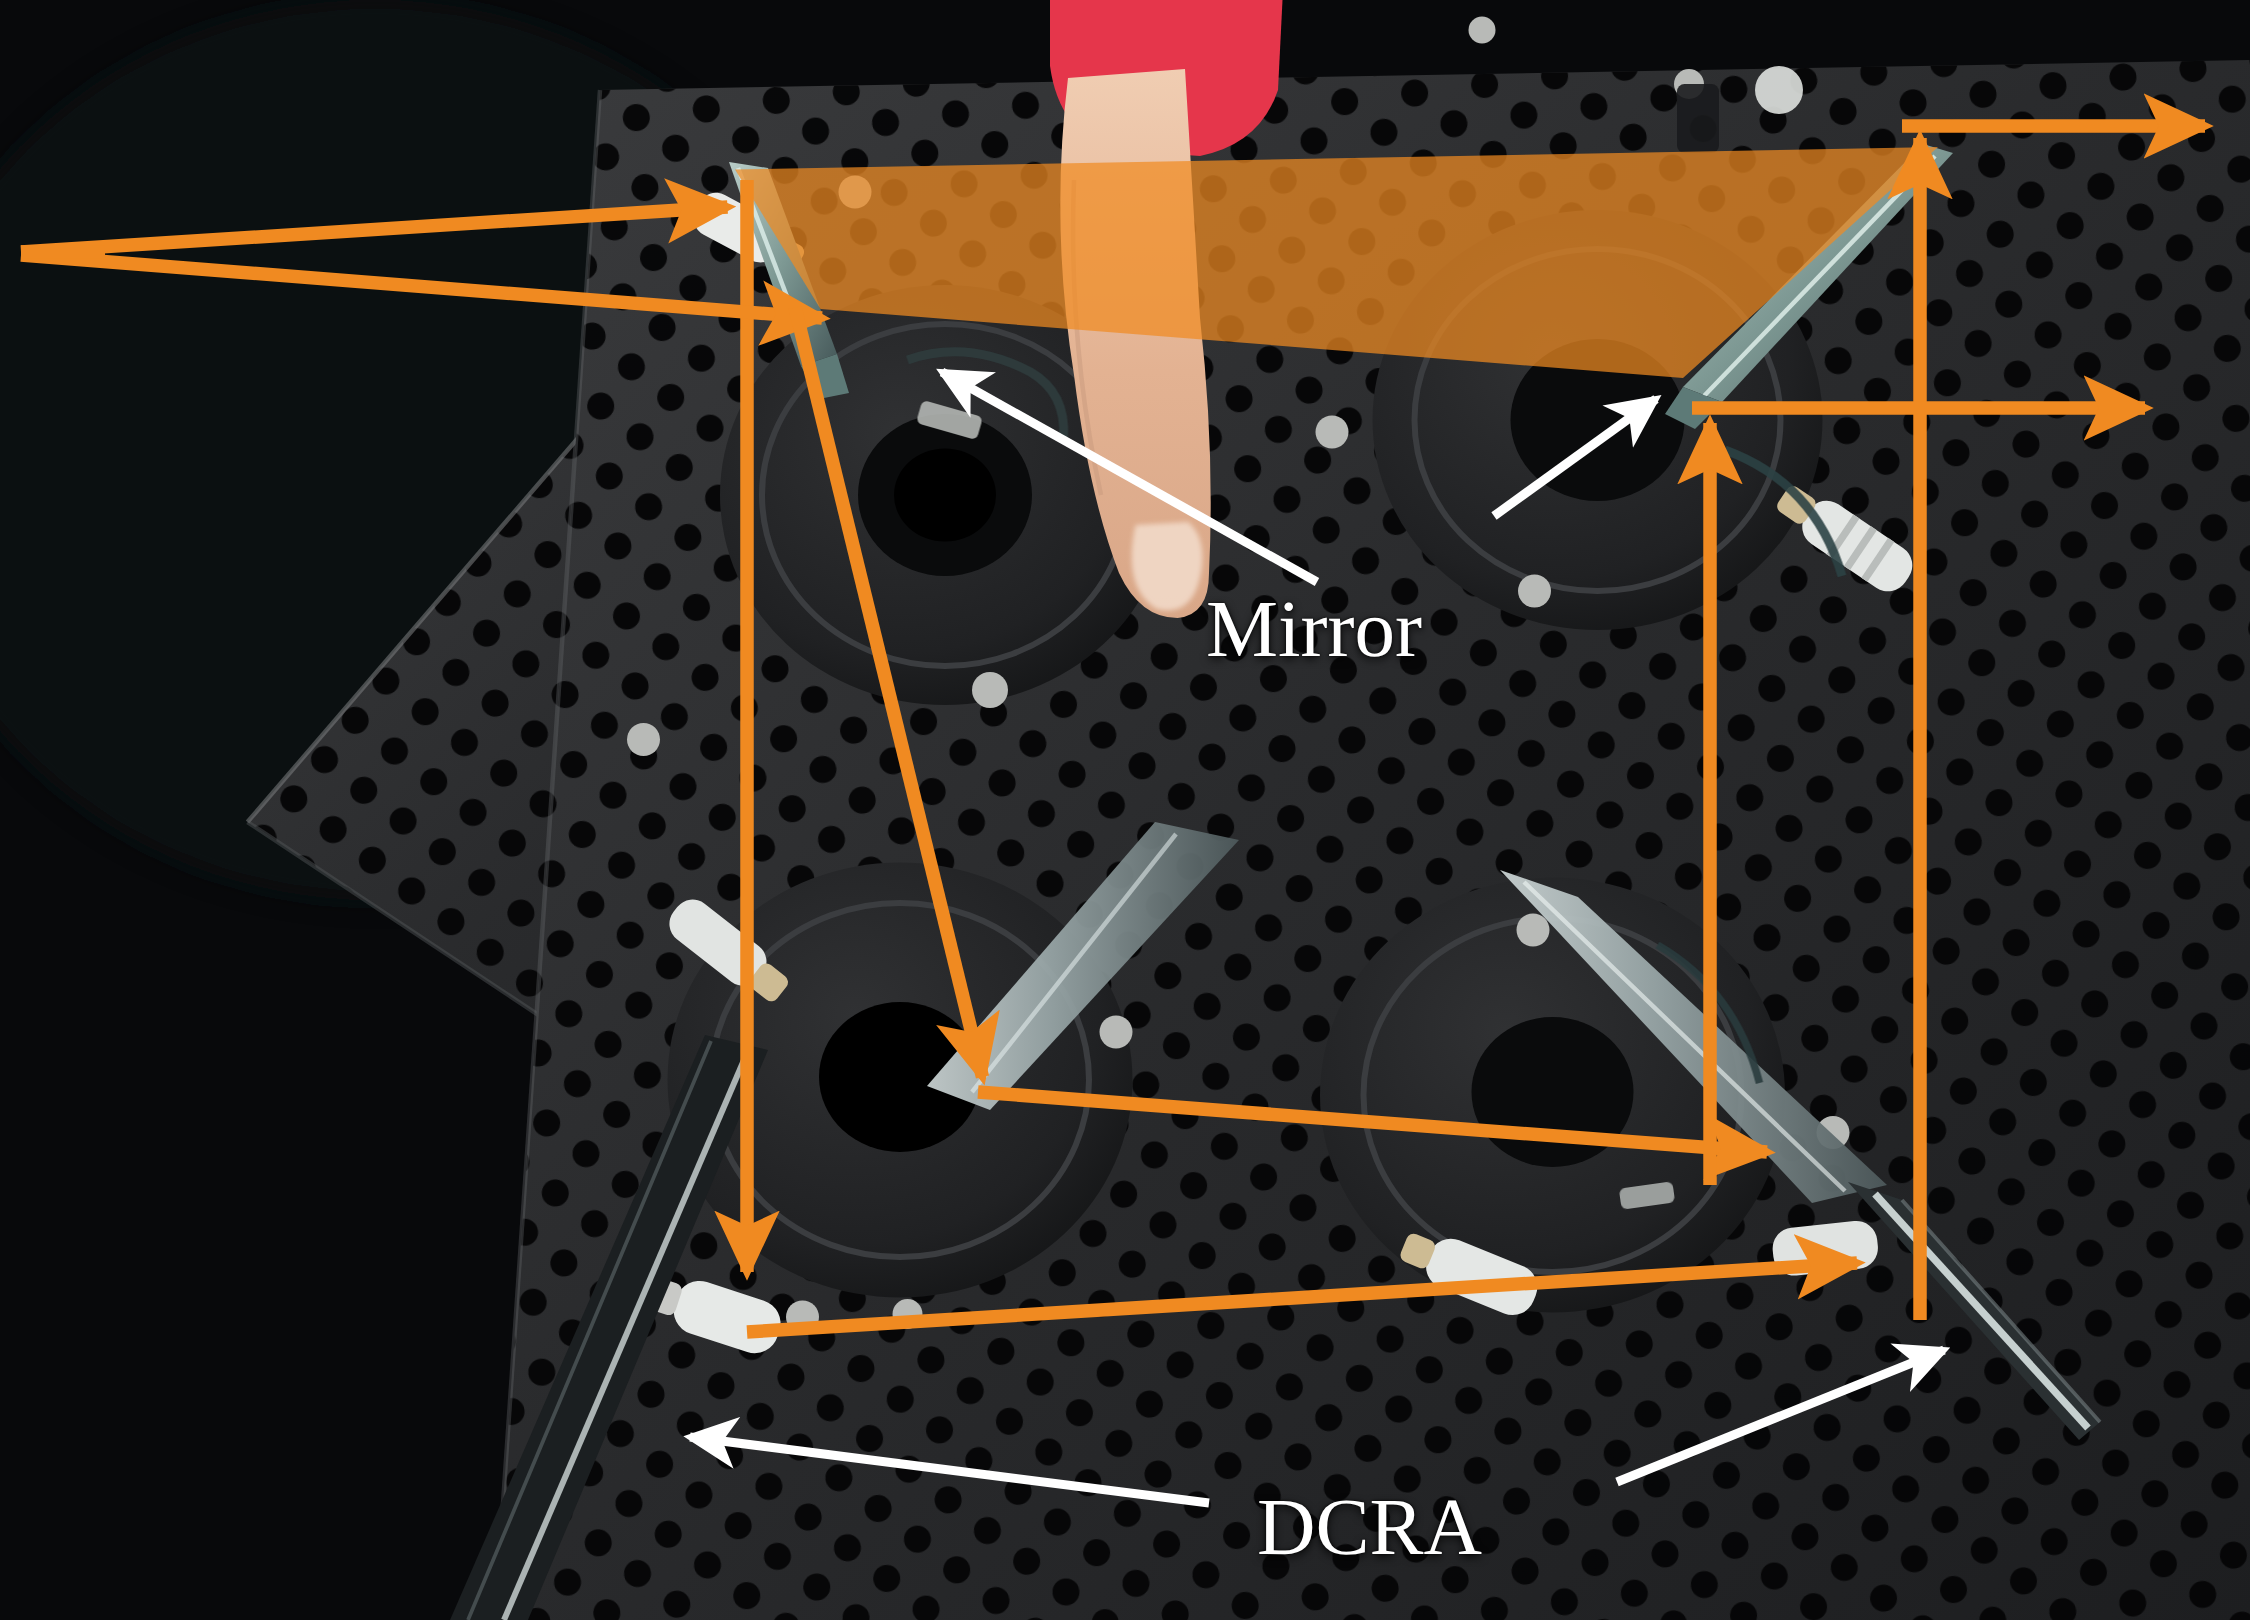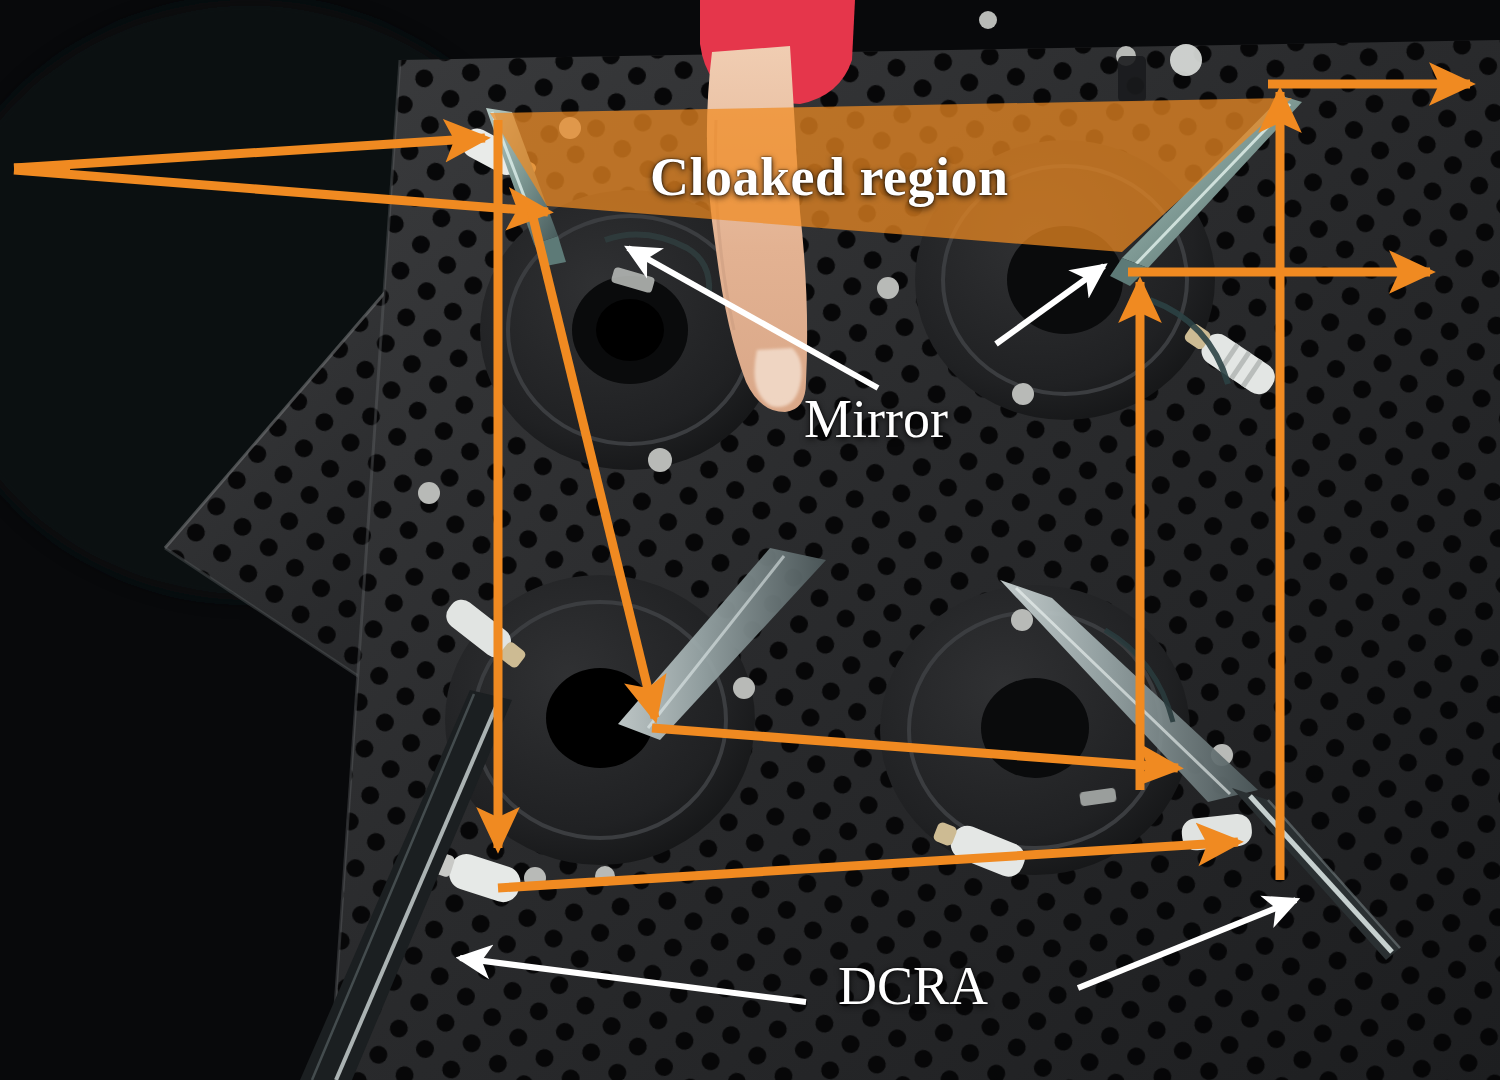"Cloaked region" div.lbl { html: <div>Cloaked region</div> -> none }
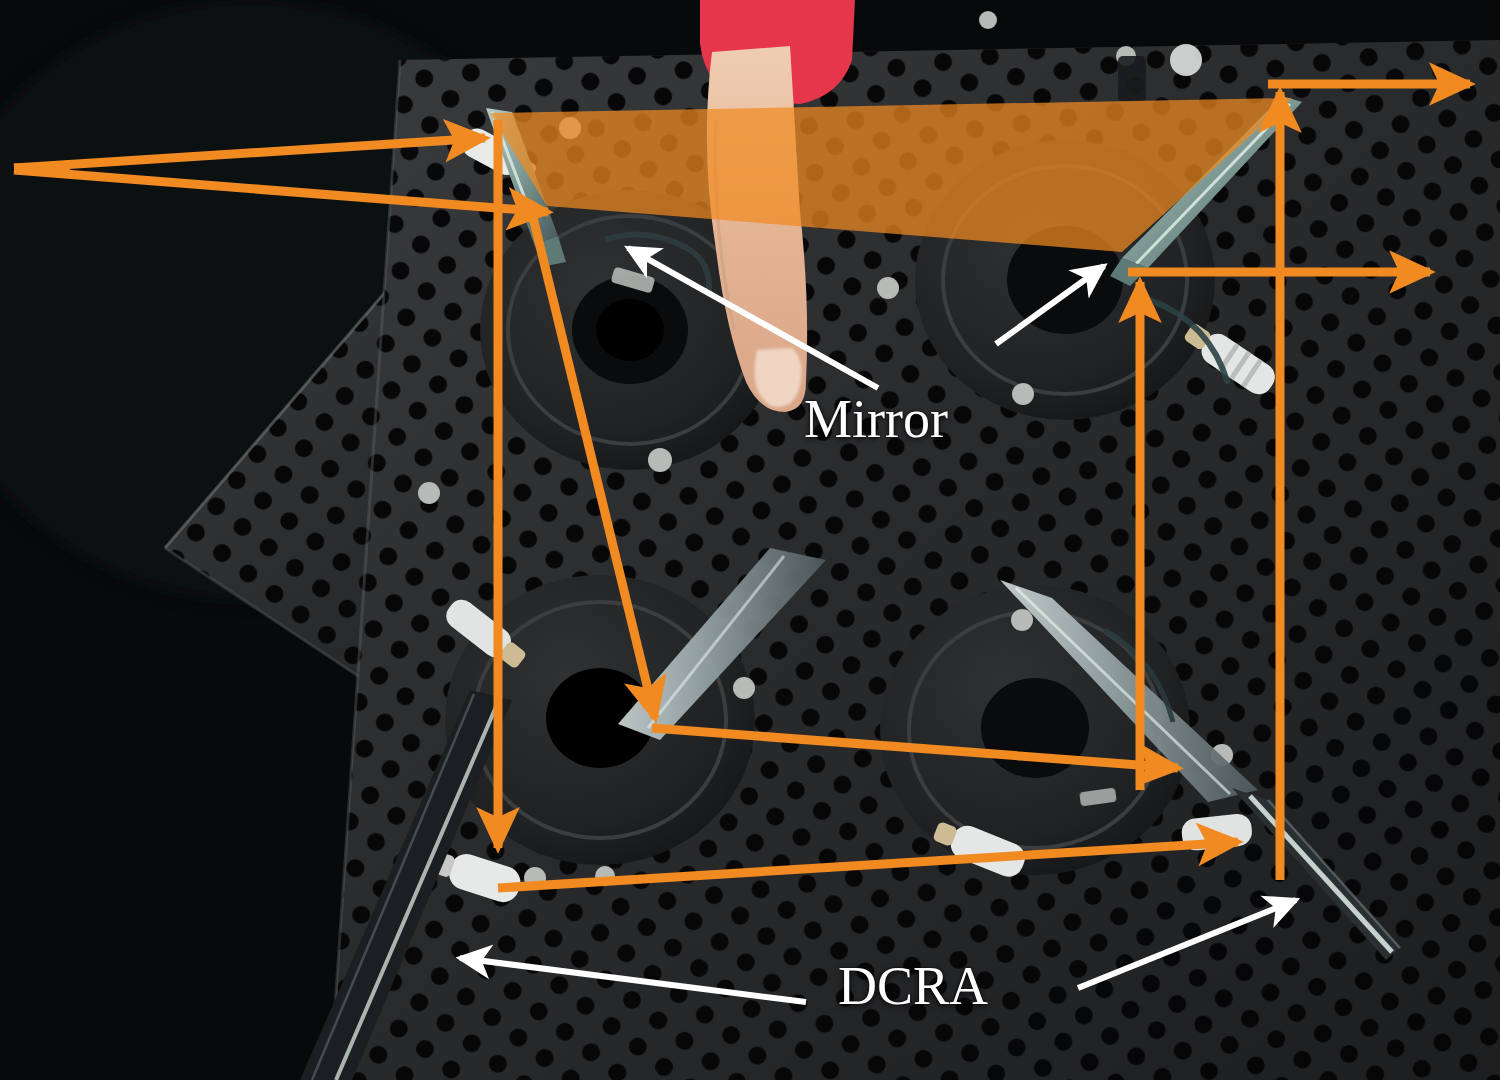"DCRA" #dcra-label { top: 955px -> 987px }
